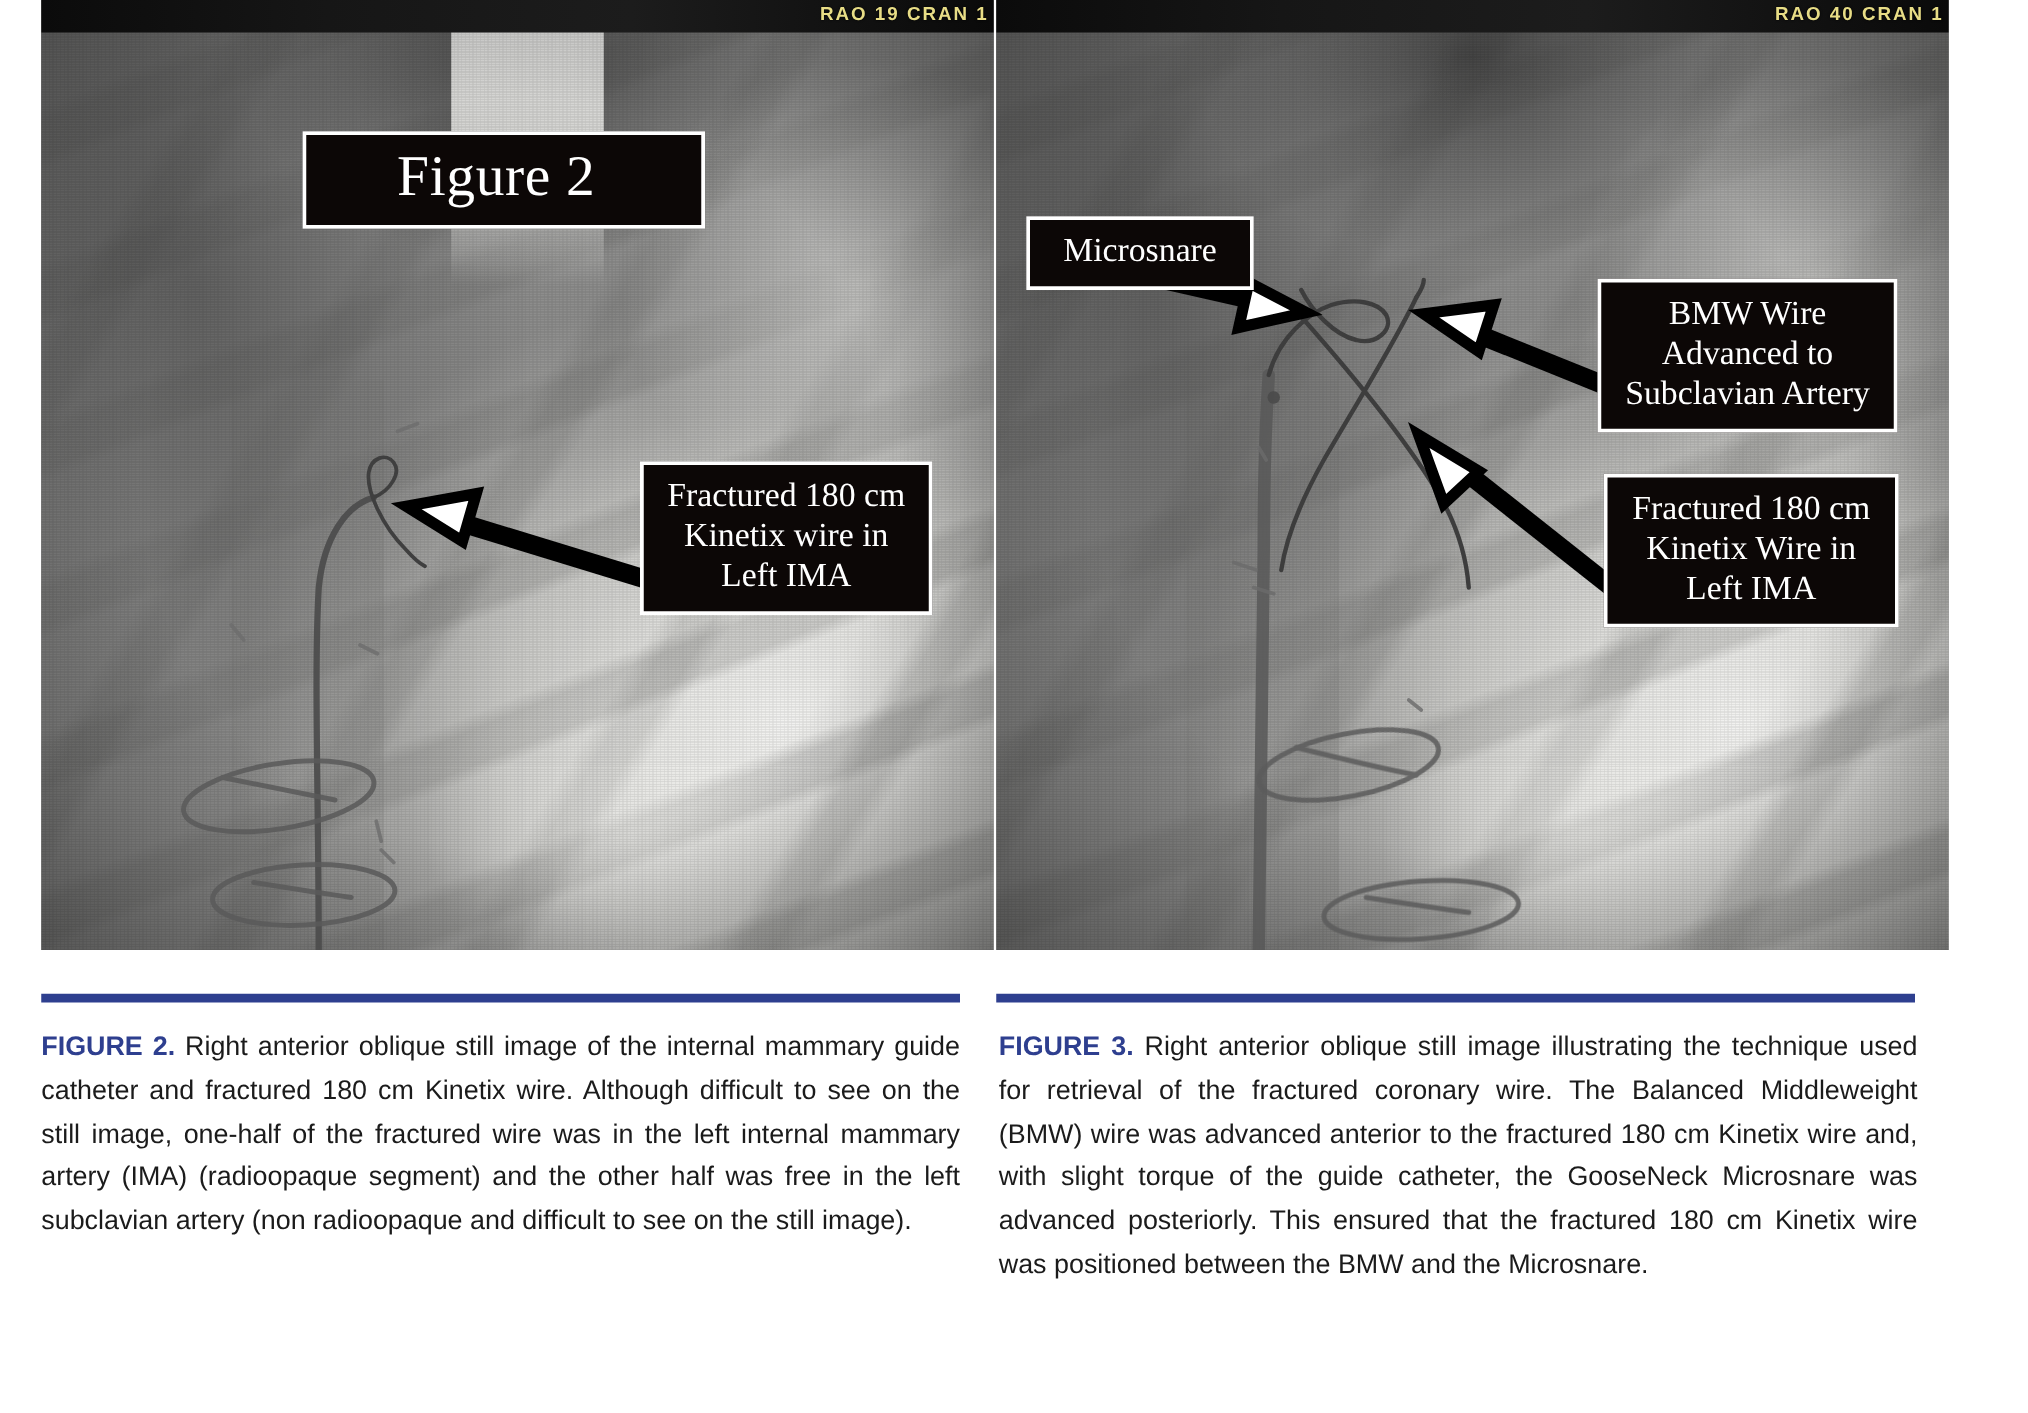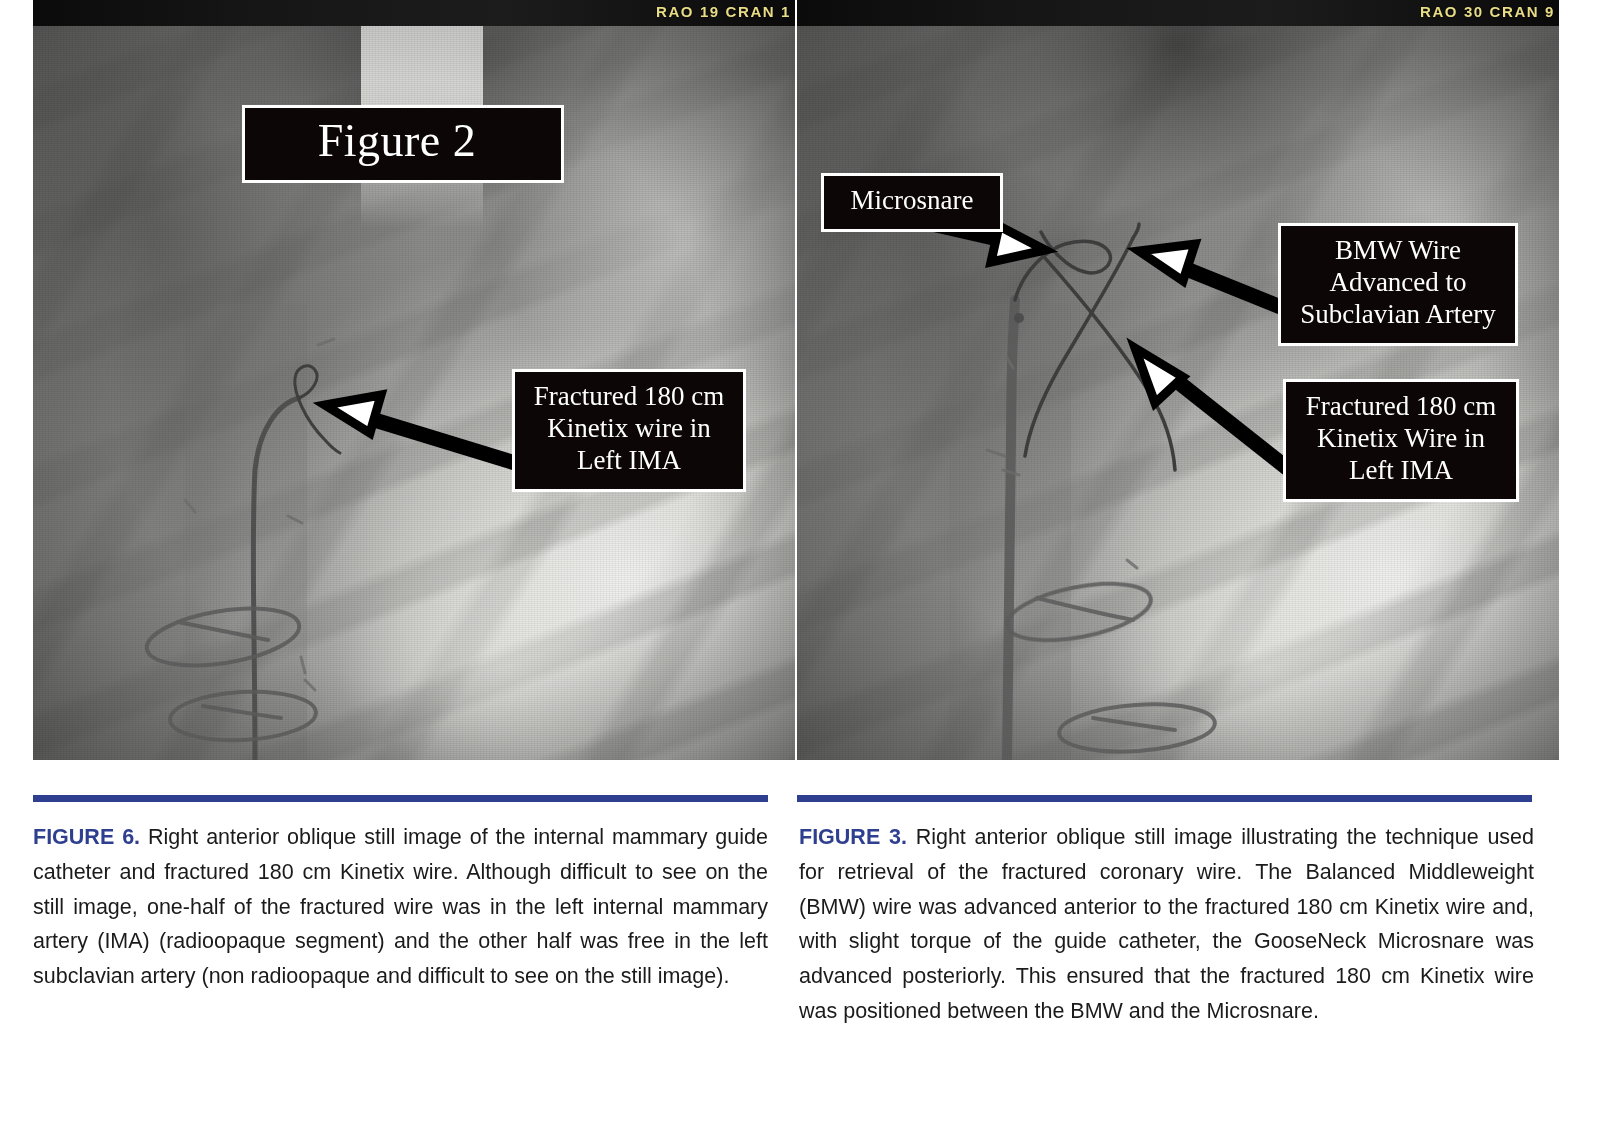"RAO 30 CRAN 9" div.corner-tag { text: 30 CRAN 9 -> 40 CRAN 1 }
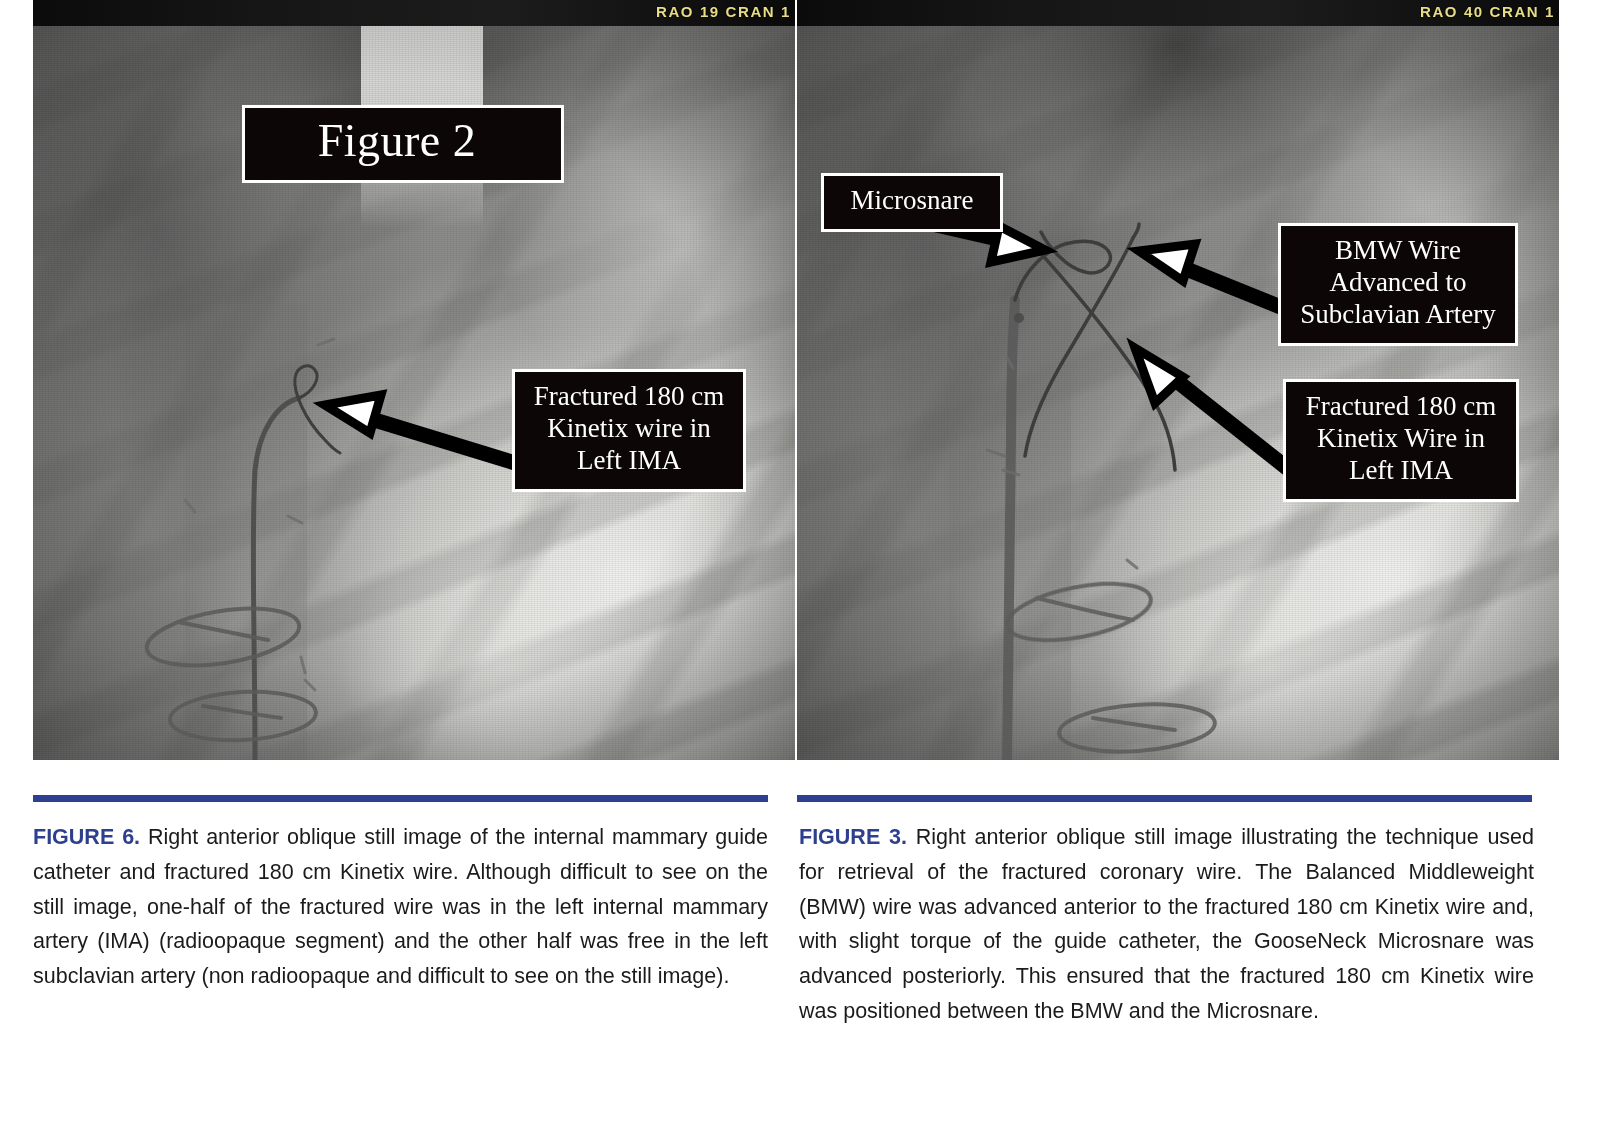"FIGURE 6." span.lead { text: 6 -> 2 }
